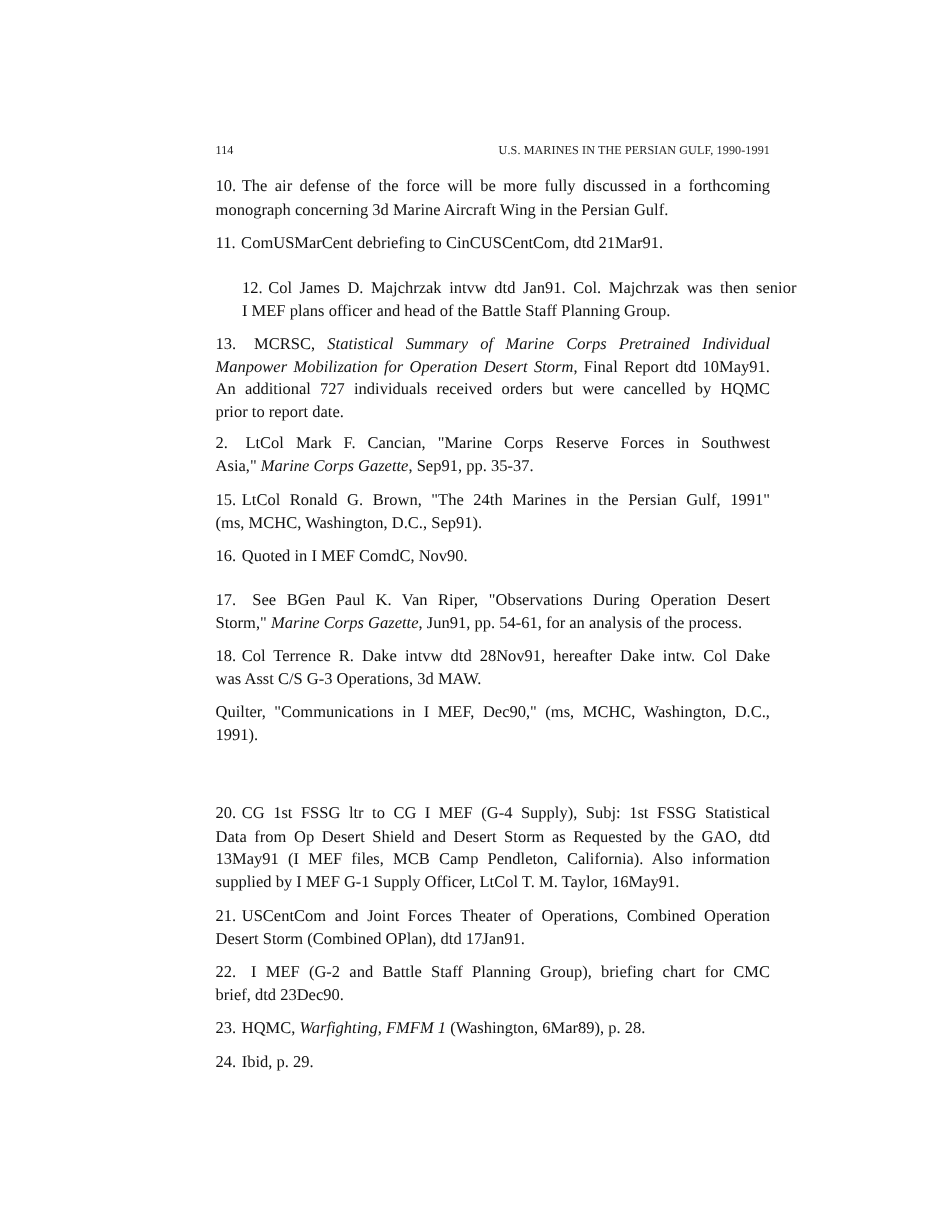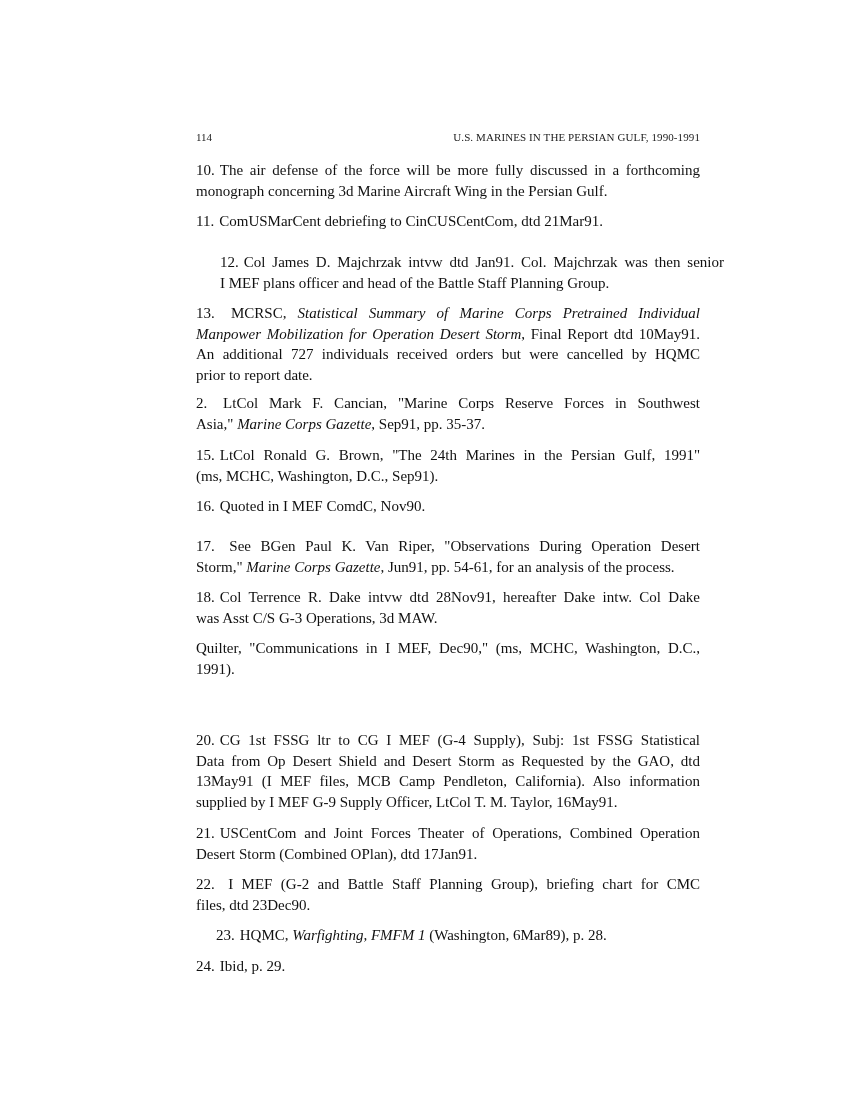"supplied by I MEF G-9" span { text: G-9 -> G-1 }
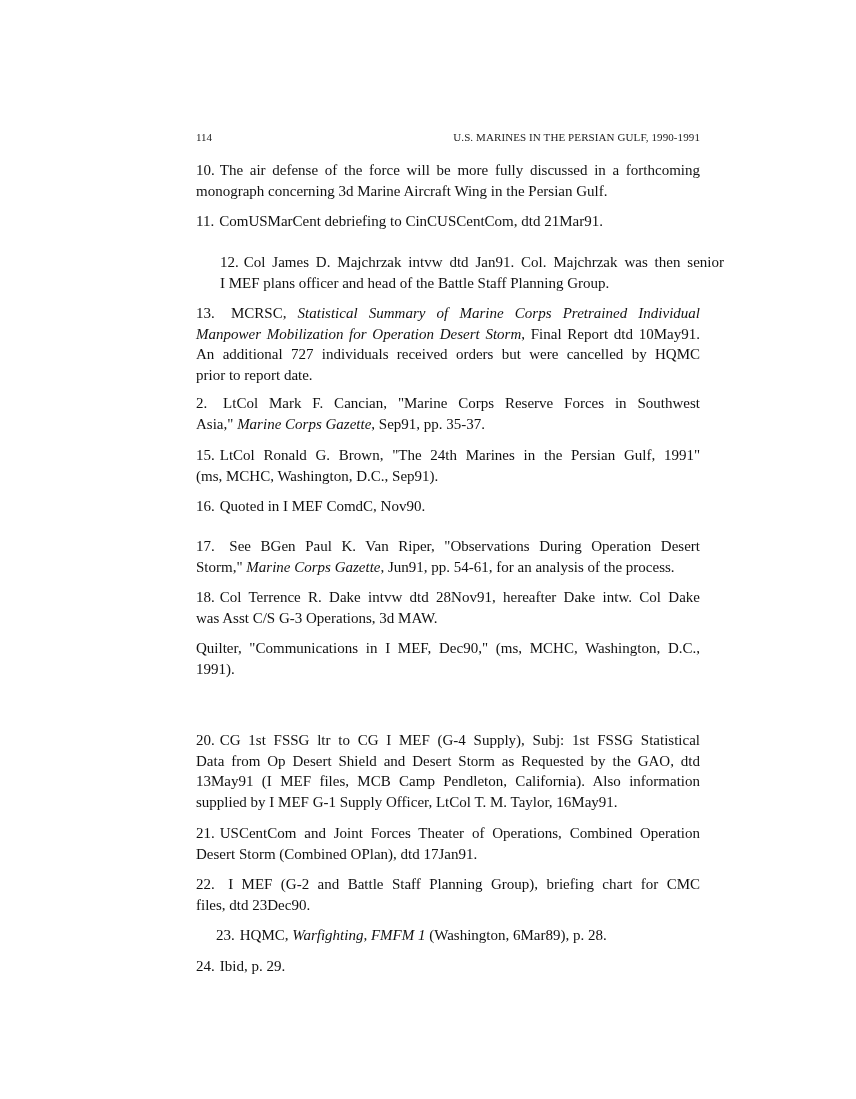"files, dtd 23Dec90." span { text: files -> brief }
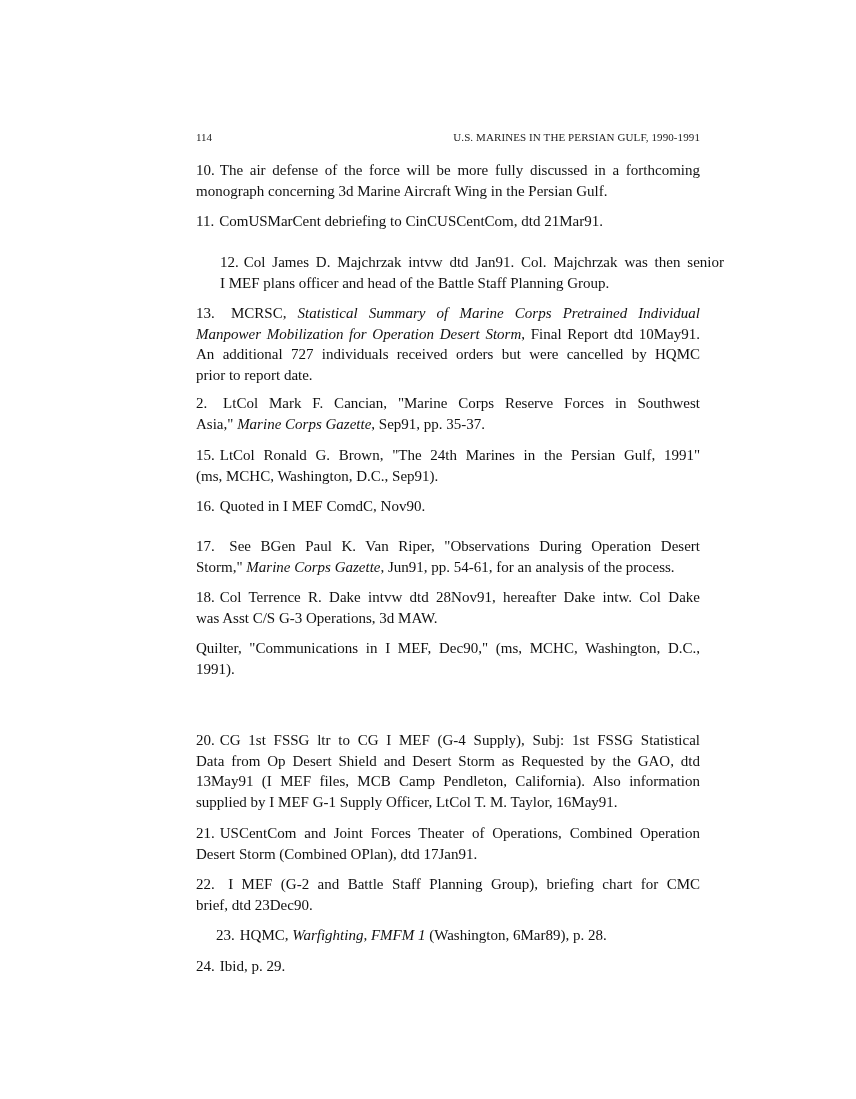"23. HQMC, Warfighting, FMFM 1" div.note { margin-left: 20px -> none }
